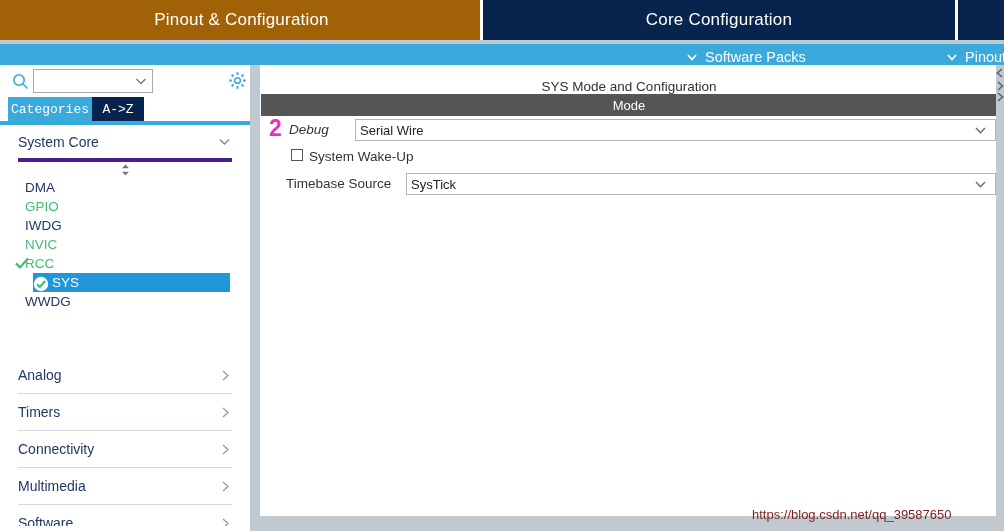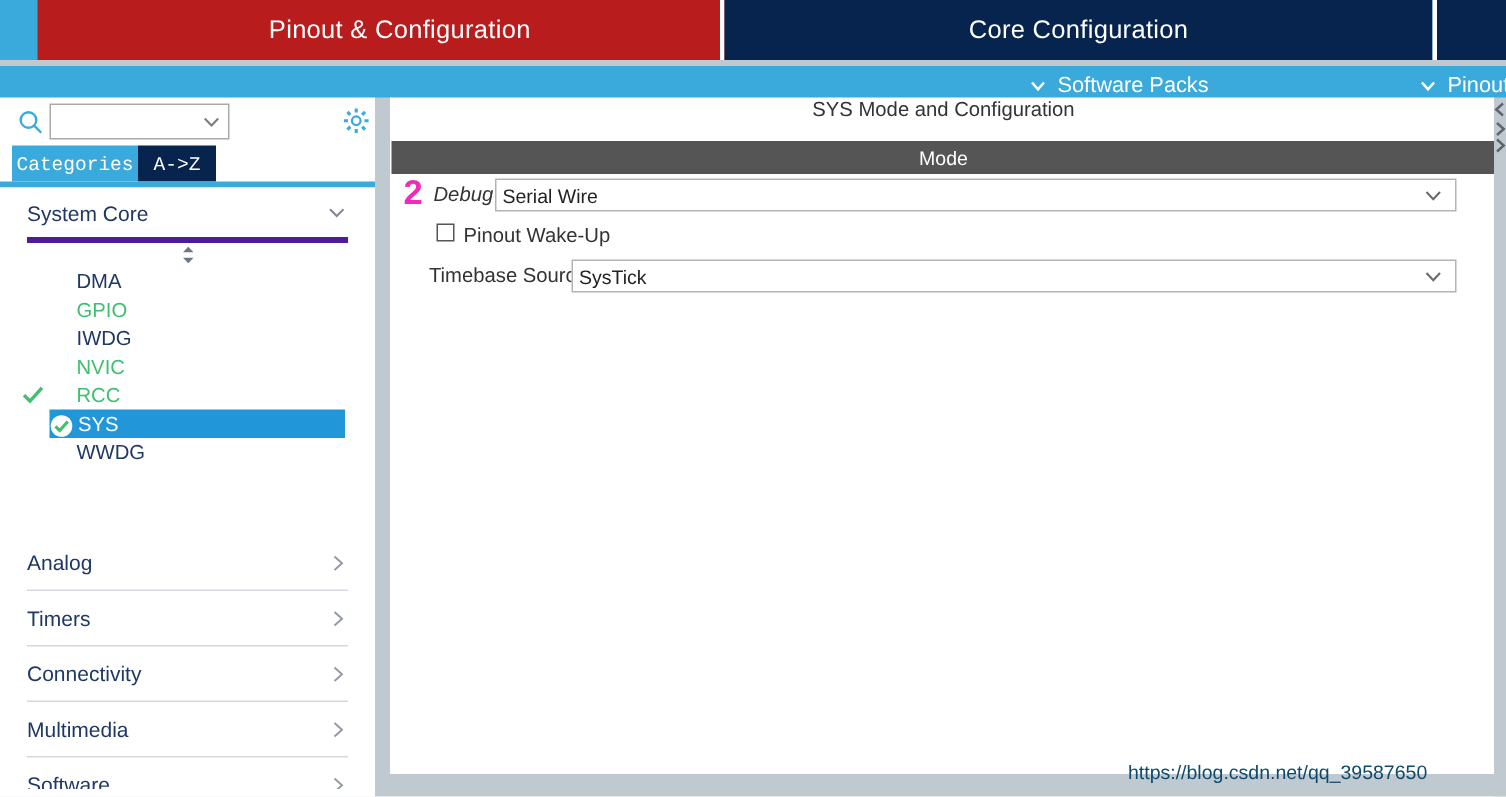"Pinout & Configuration" .tab.active { background: #b91c1c -> #a16207; margin-left: 25px -> none }
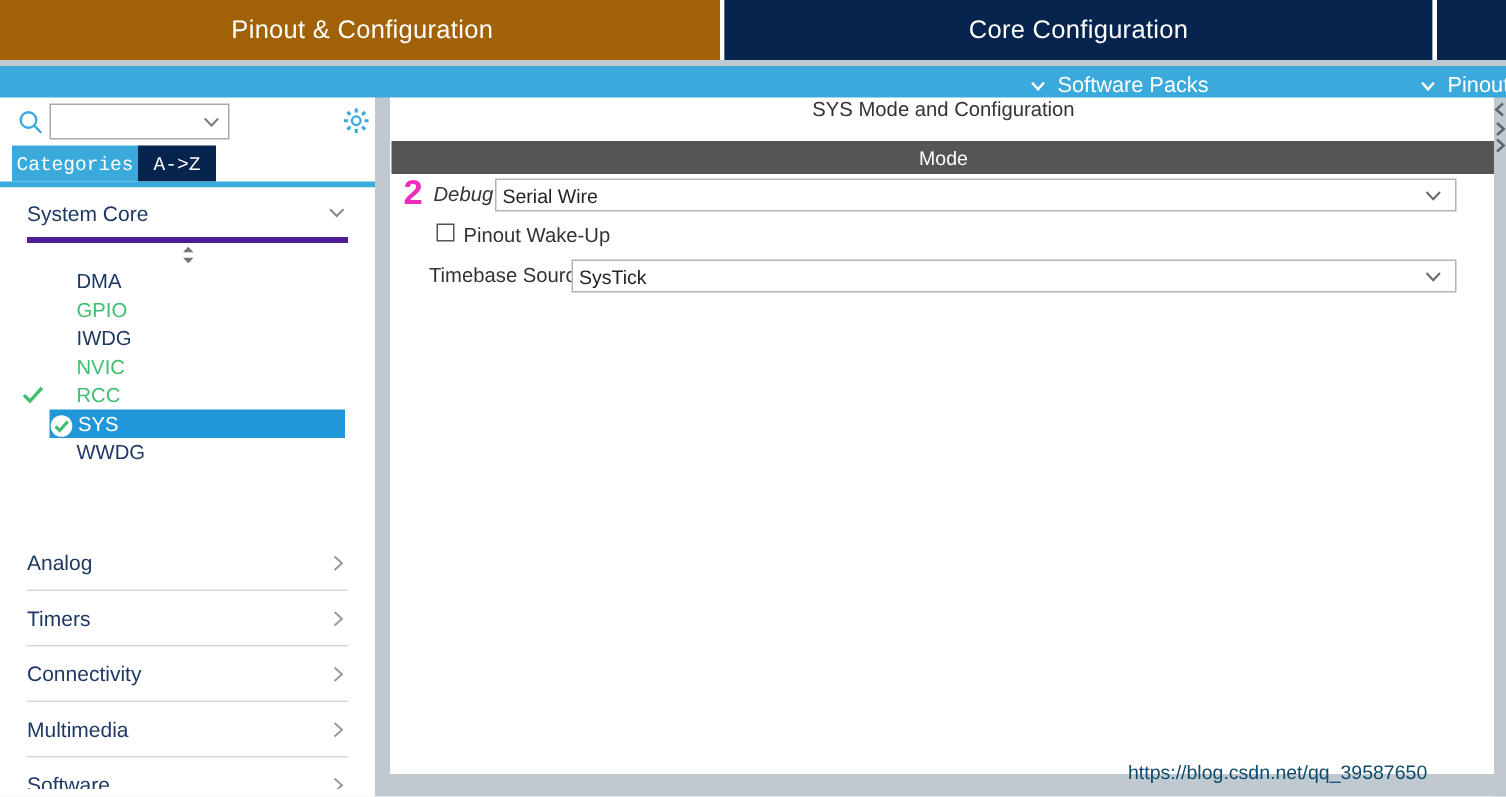"SYS Mode and Configuration" .panel-title { align-items: flex-start -> flex-end }
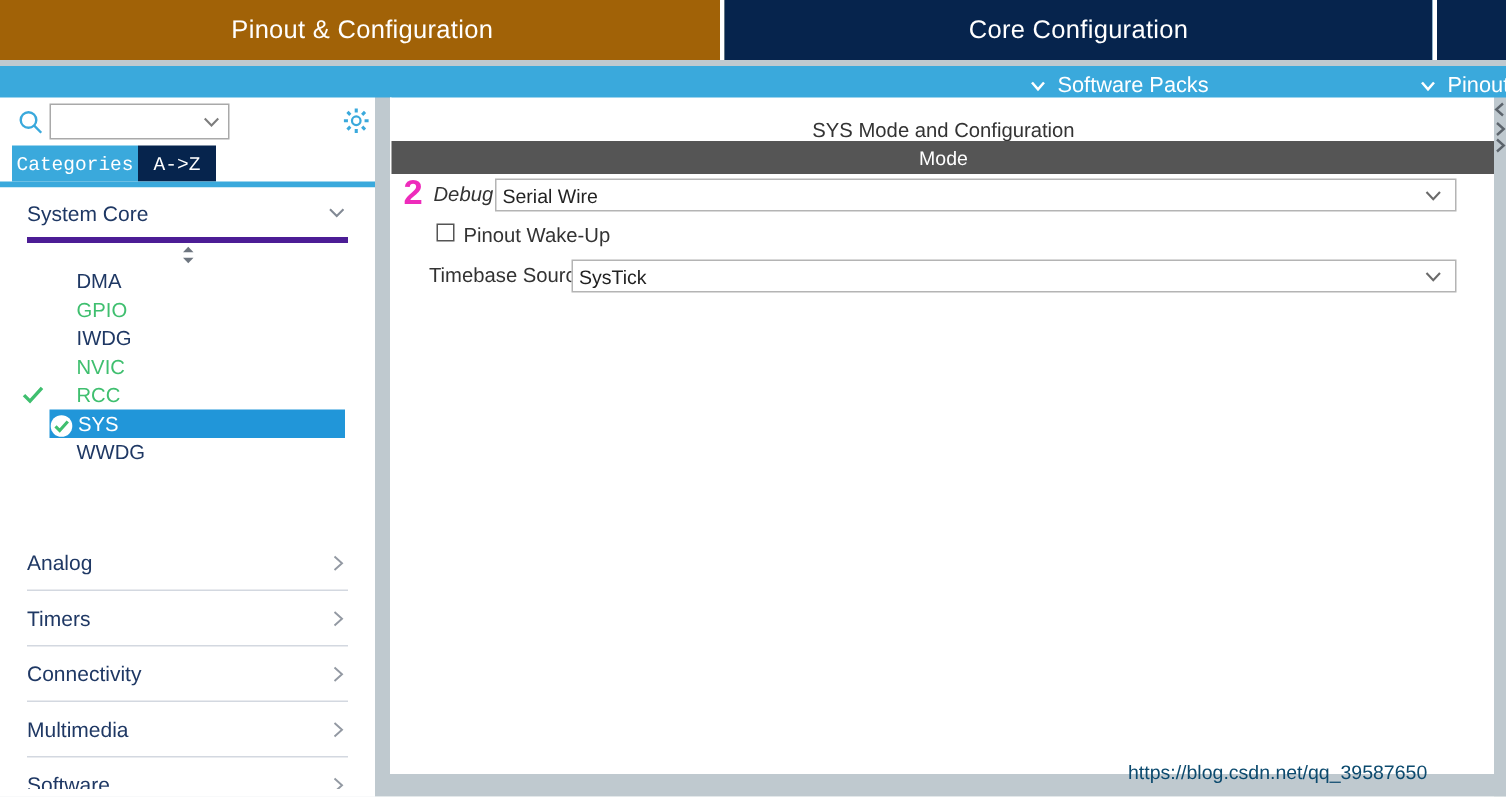"Serial Wire" .combo { margin-left: none -> 25px }
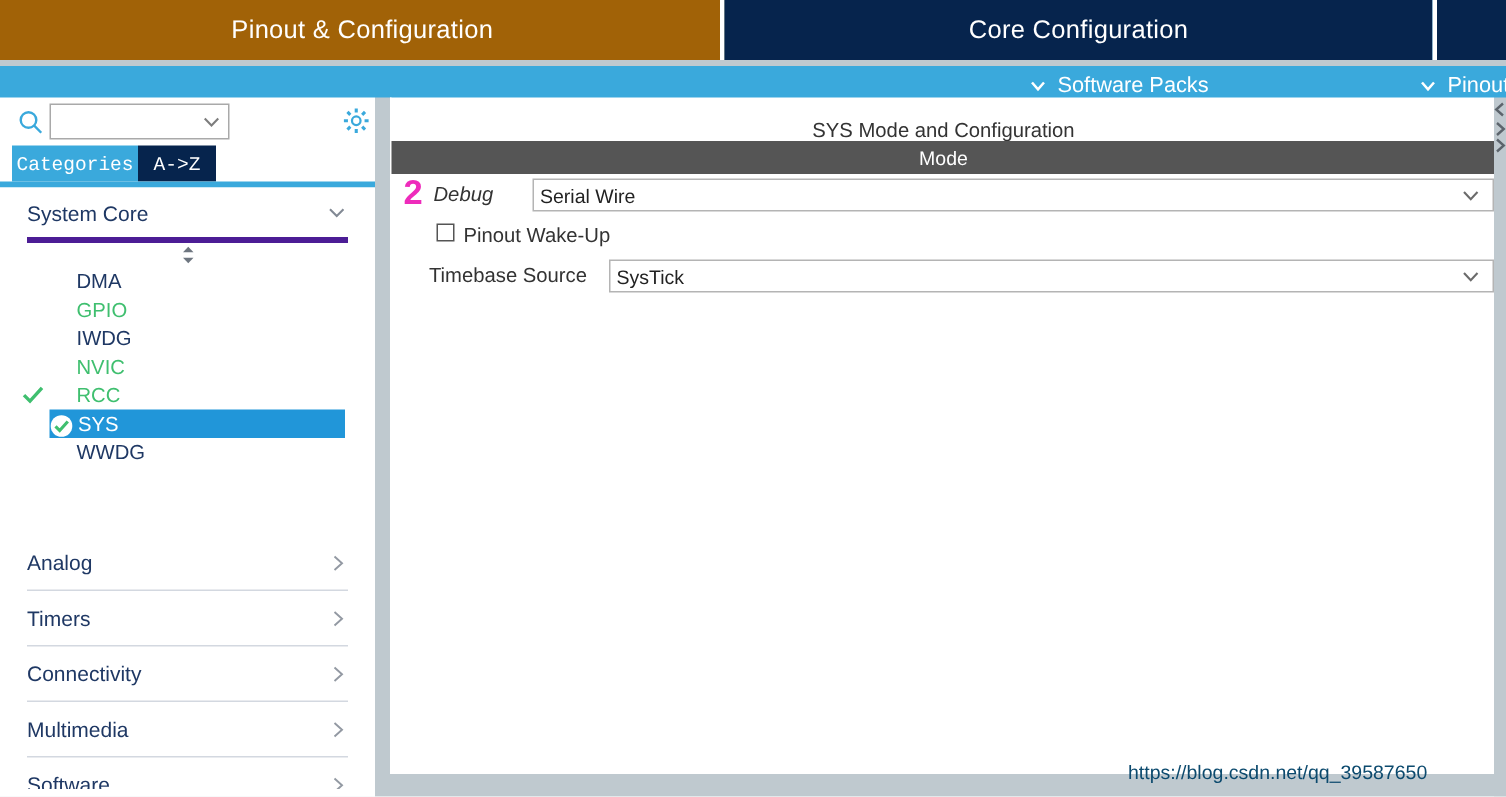"Pinout Wake-Up" span.cklabel { text: Pinout -> System }
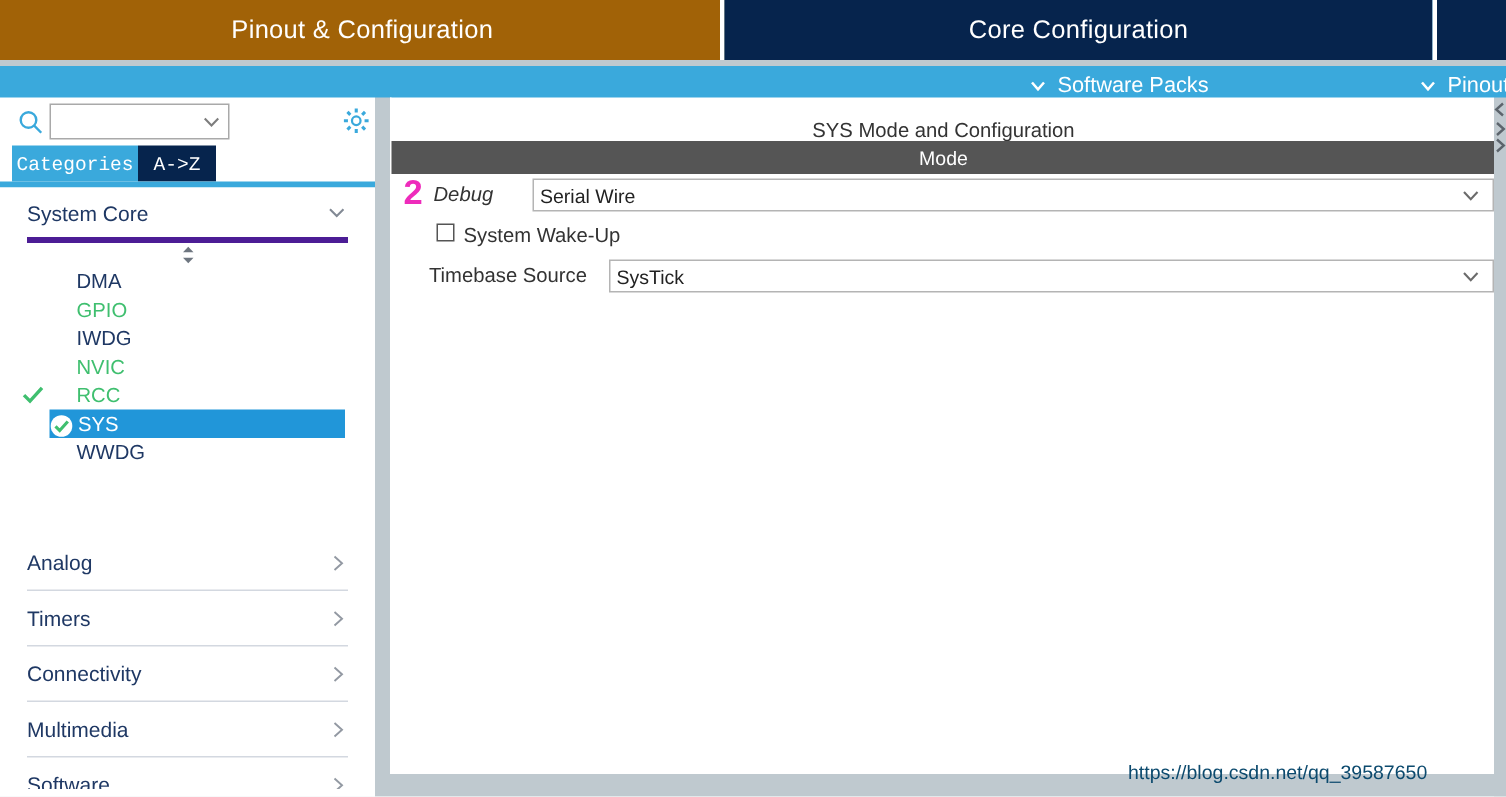"DMA" .prow { padding-left: 51px -> 25px }
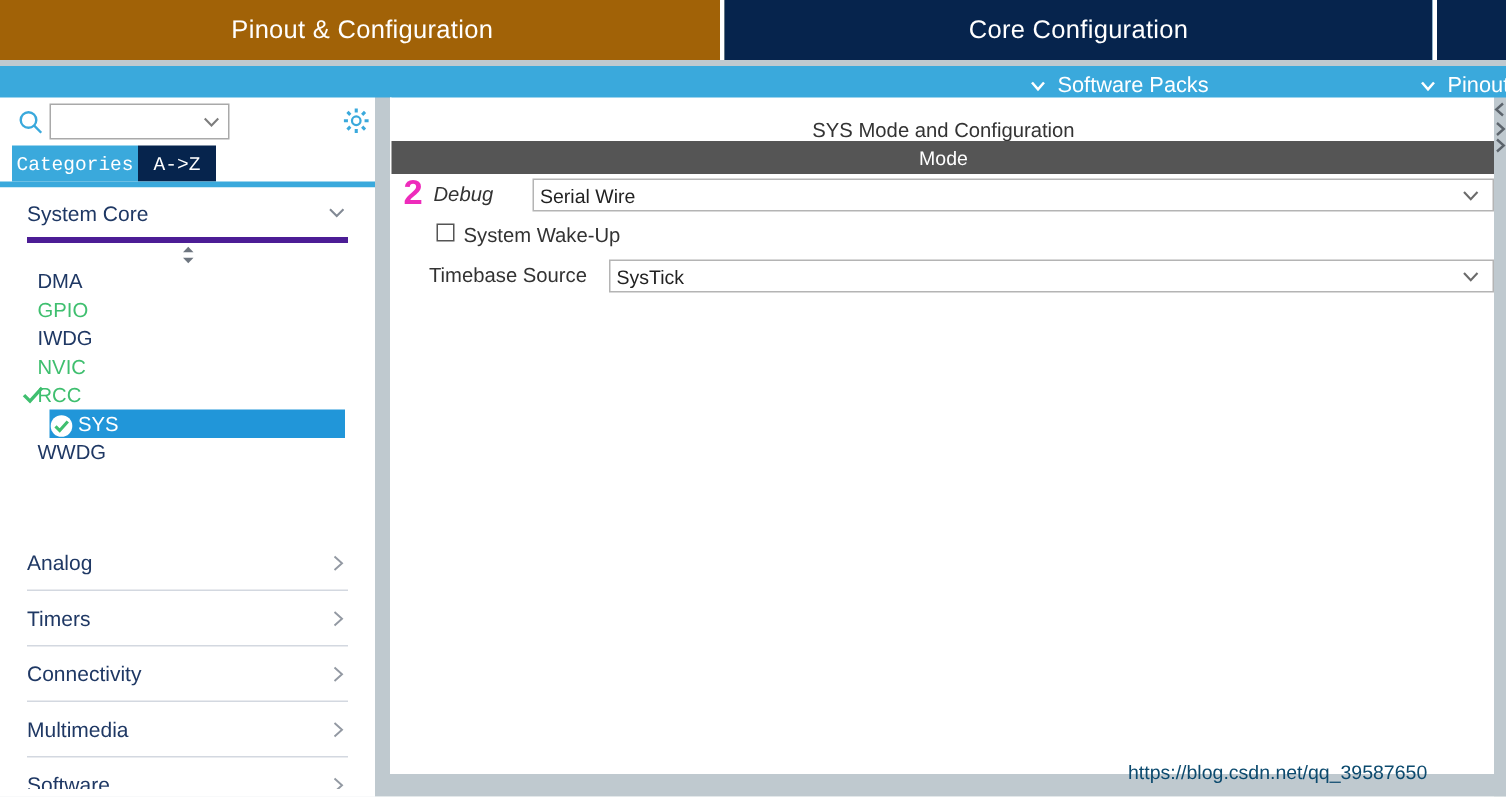"https://blog.csdn.net/qq_39587650" .watermark { color: #0c4a6e -> #7f1d1d }
